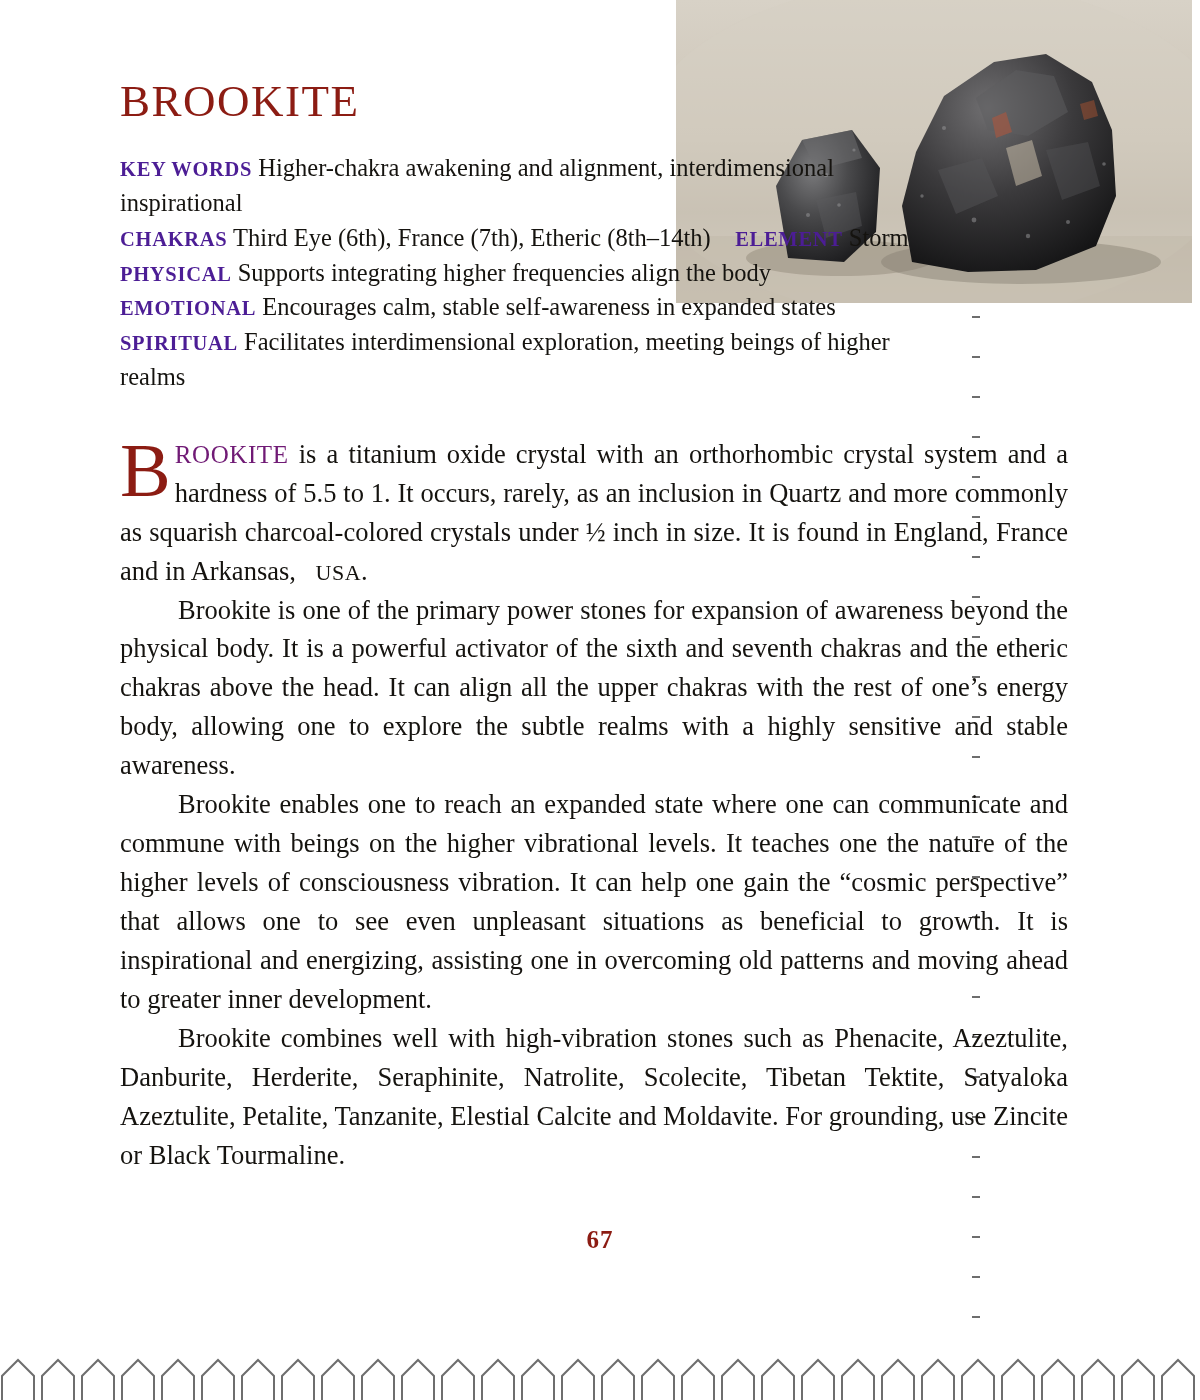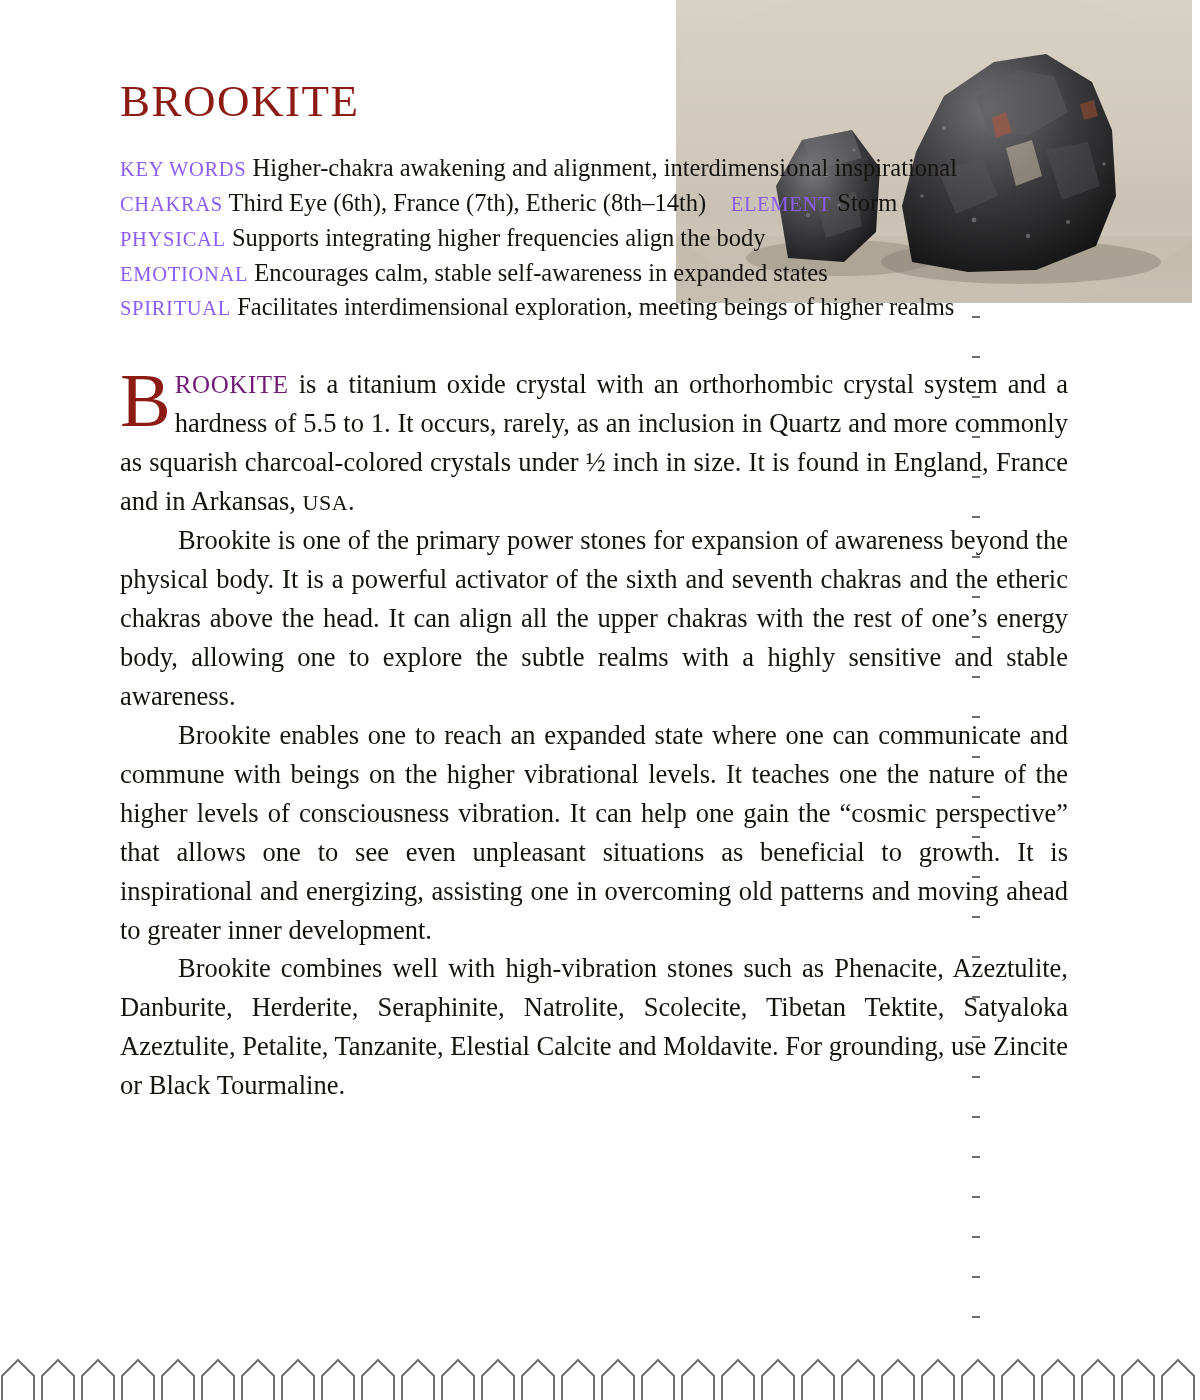"KEY WORDS" .attributes .lbl { color: #8b5cf6 -> #4c1d95; font-weight: 400 -> 700 }
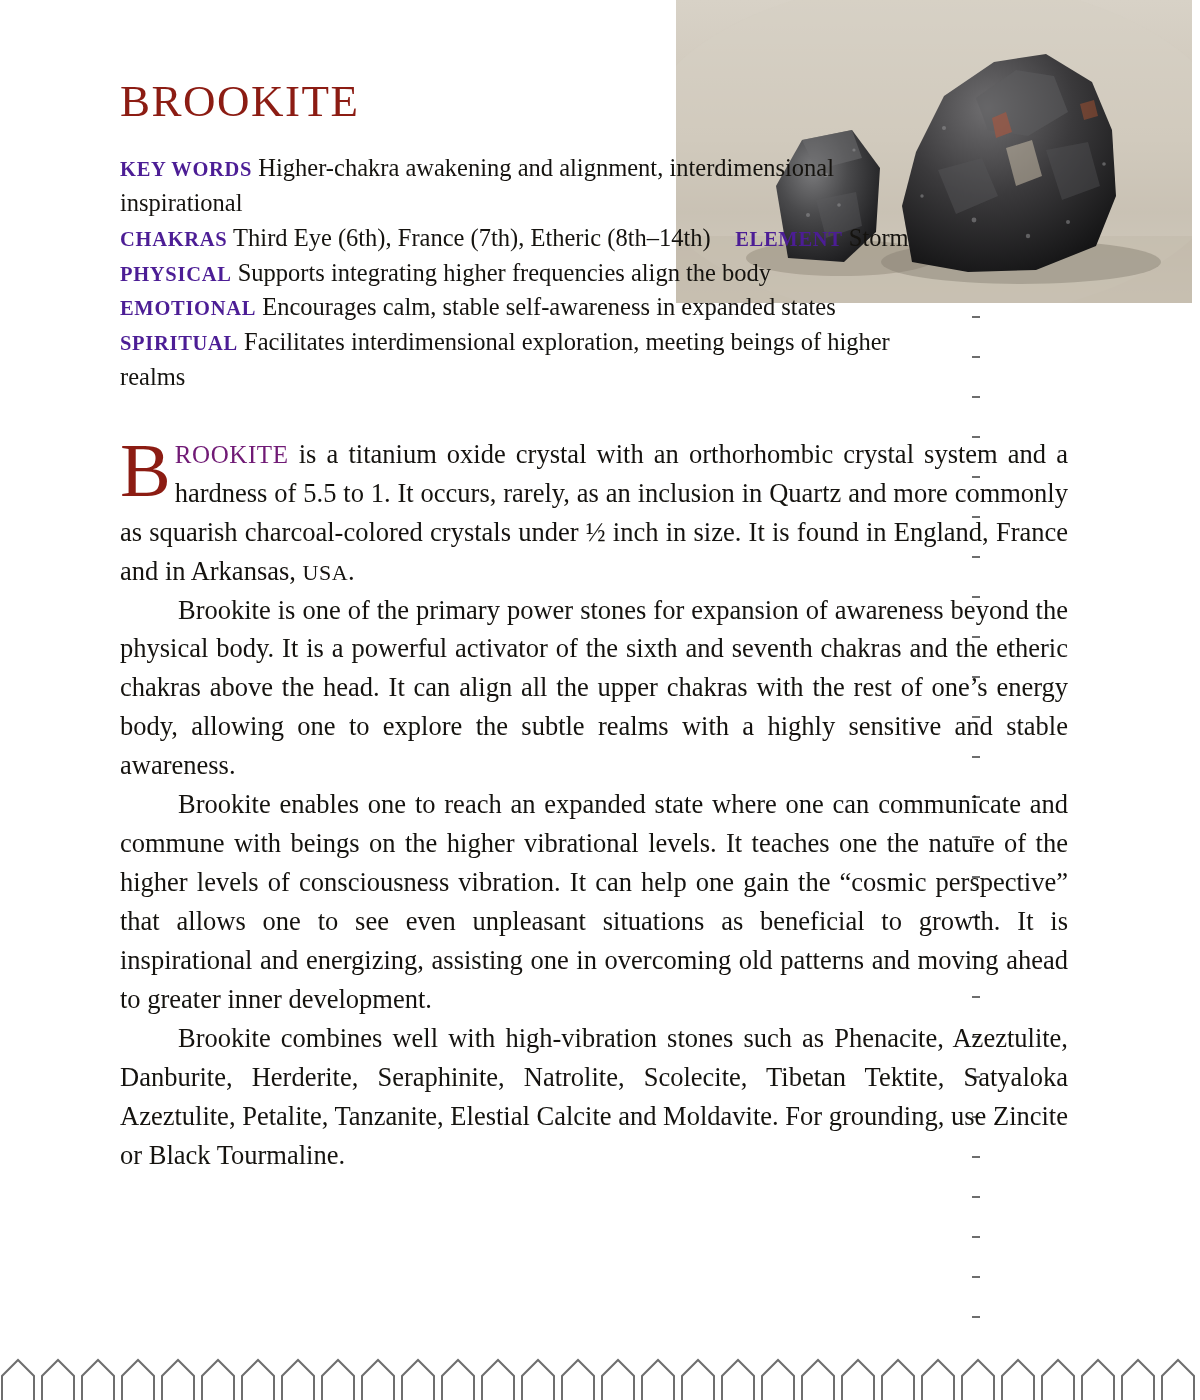"USA" .sc { margin-left: none -> 13px }
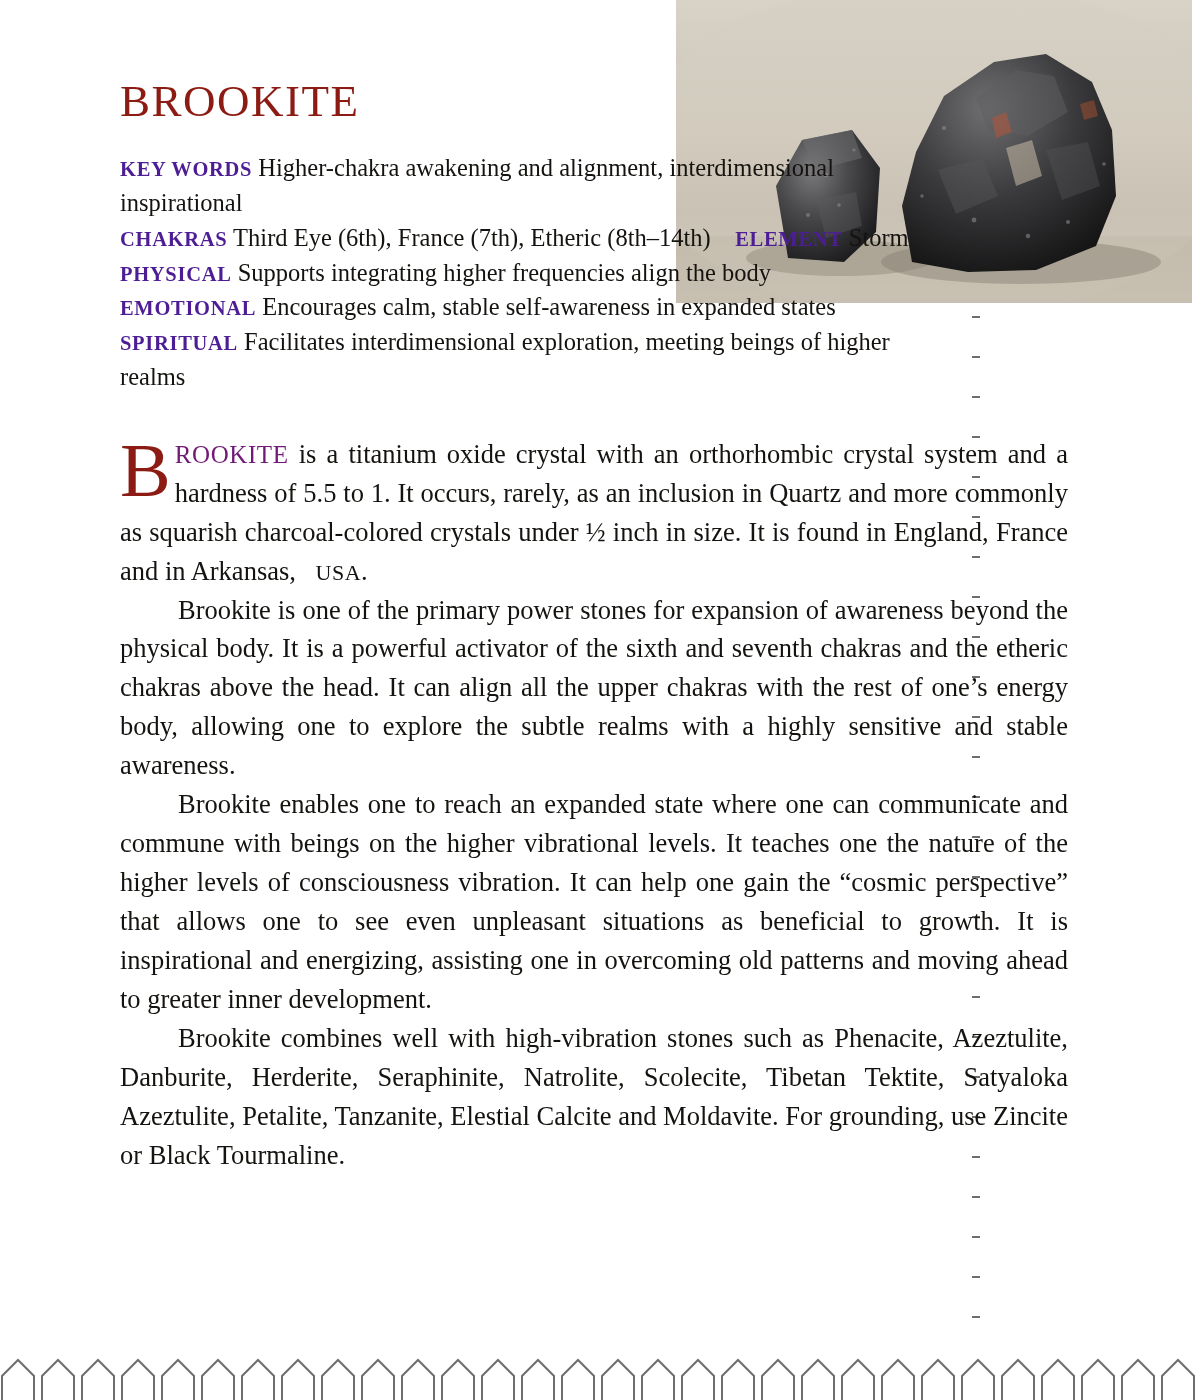"67" div.folio { html: none -> <div>67</div> }
